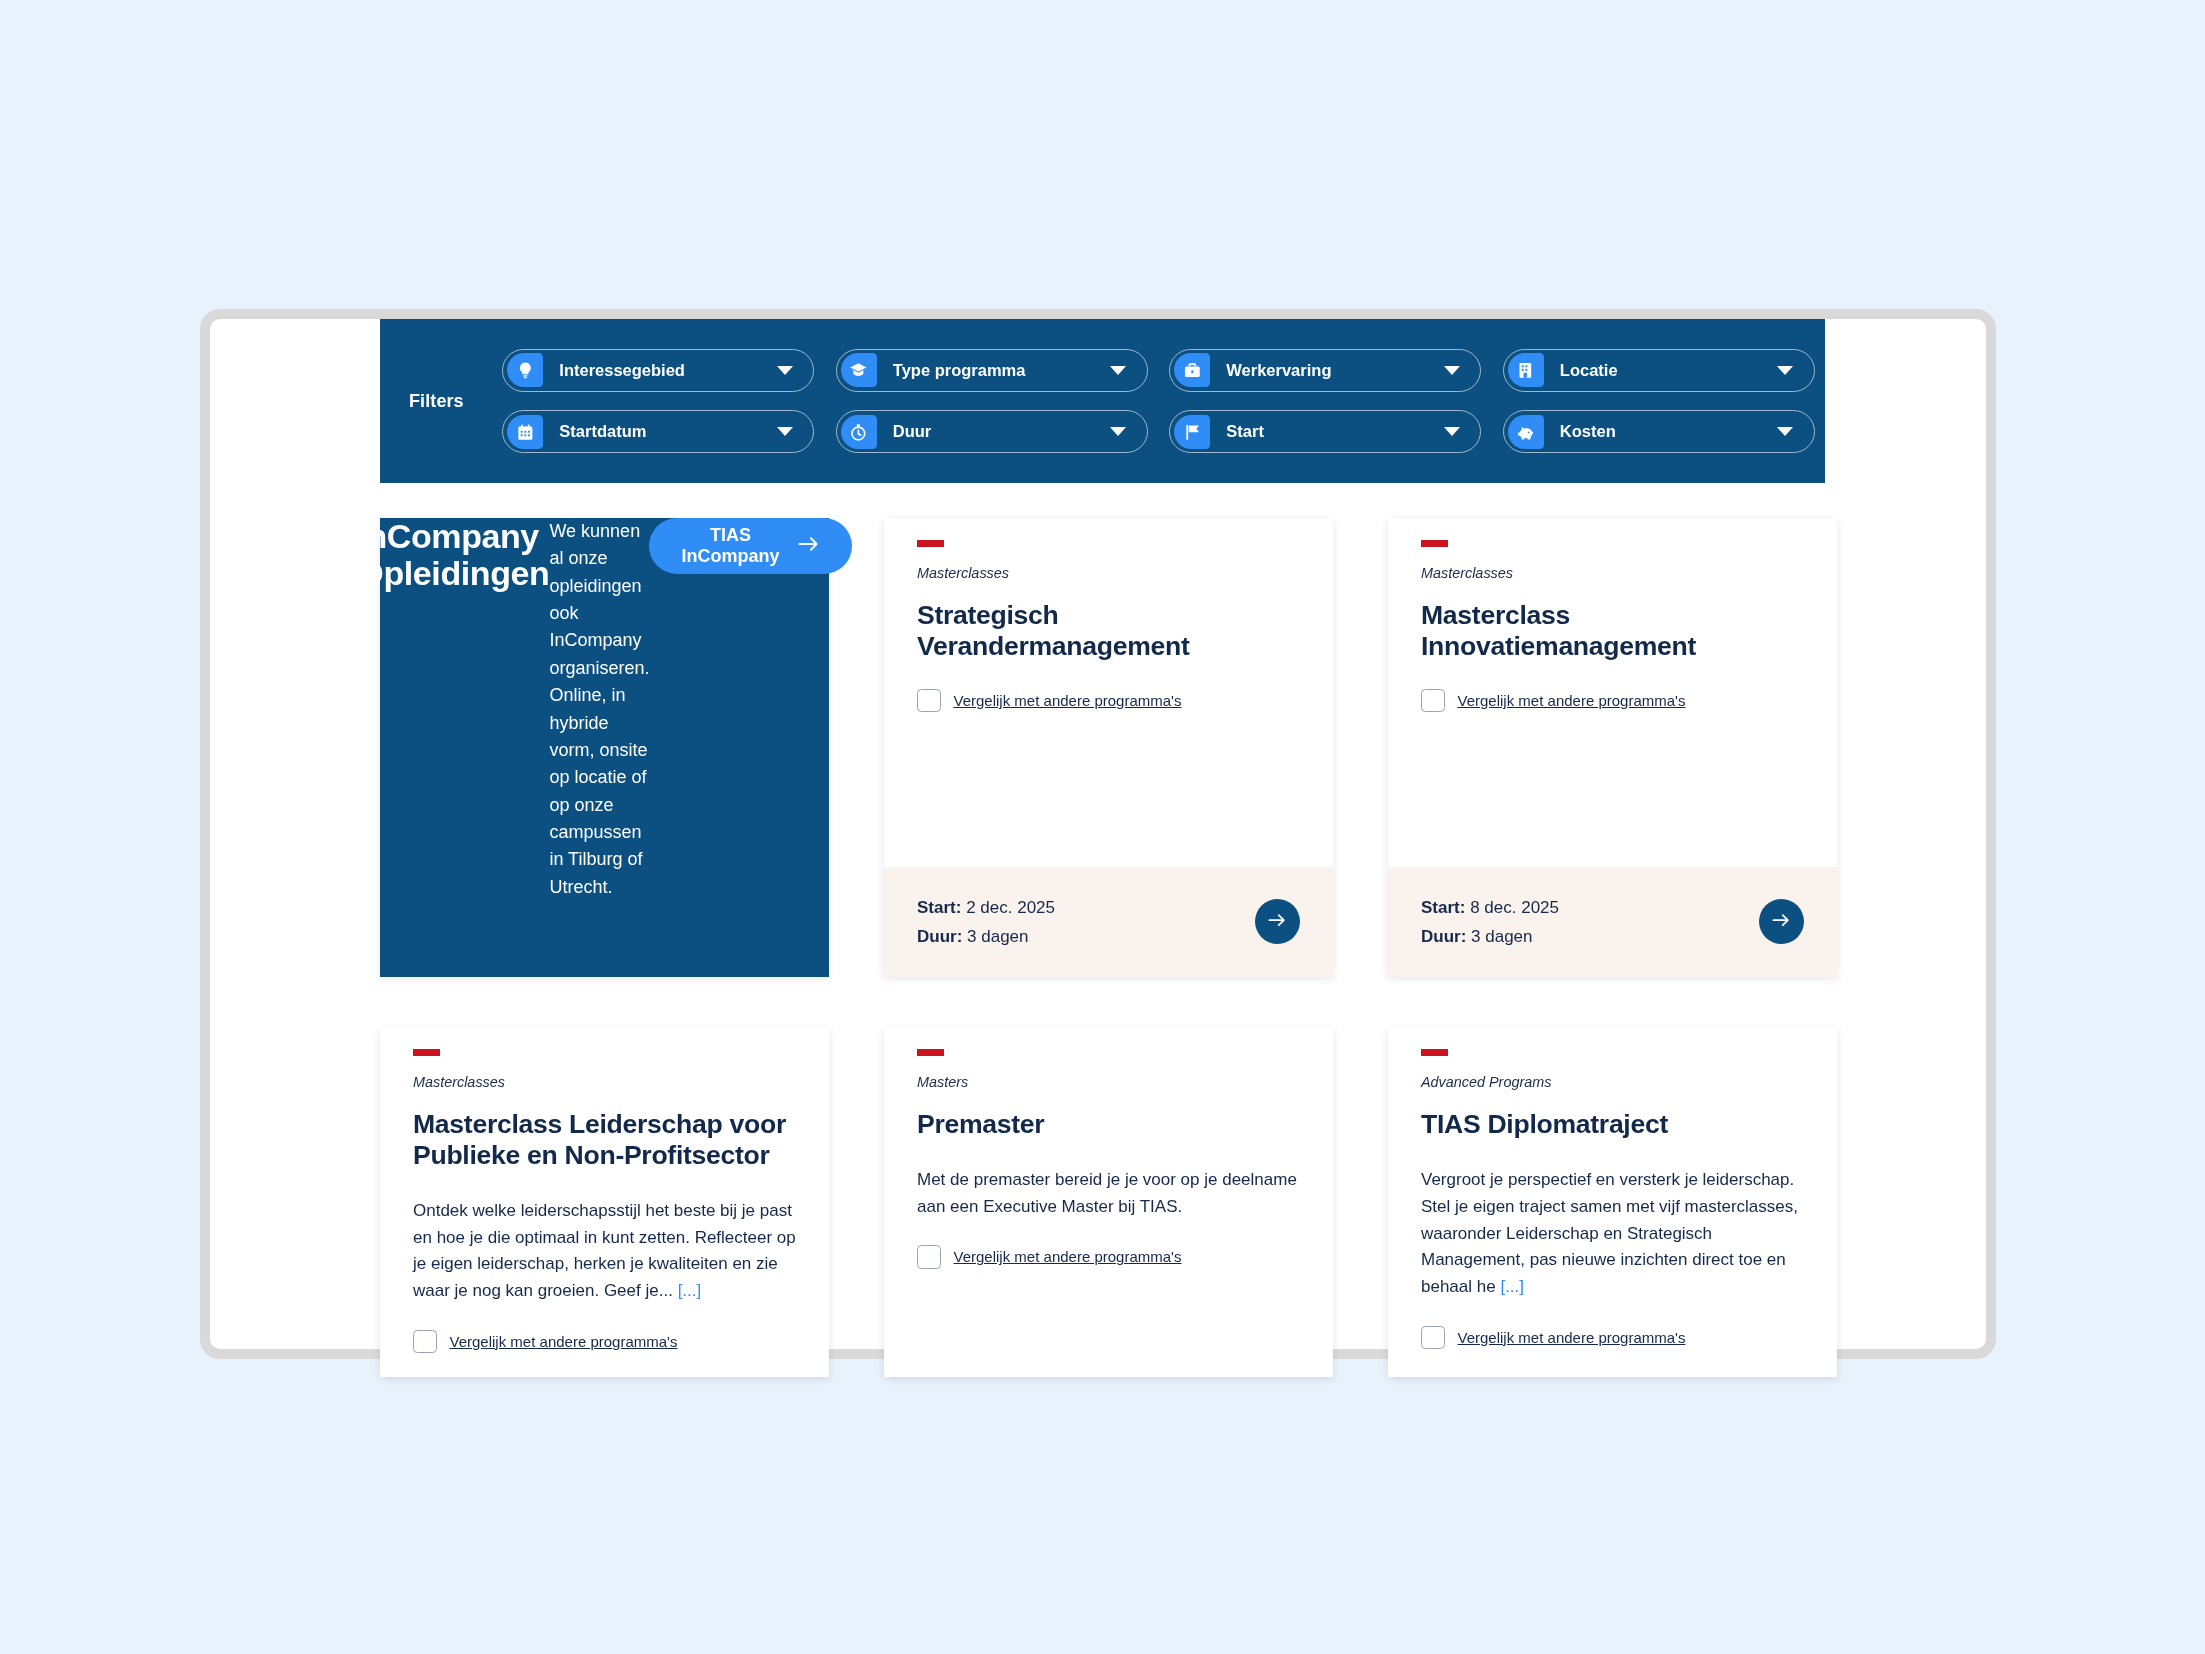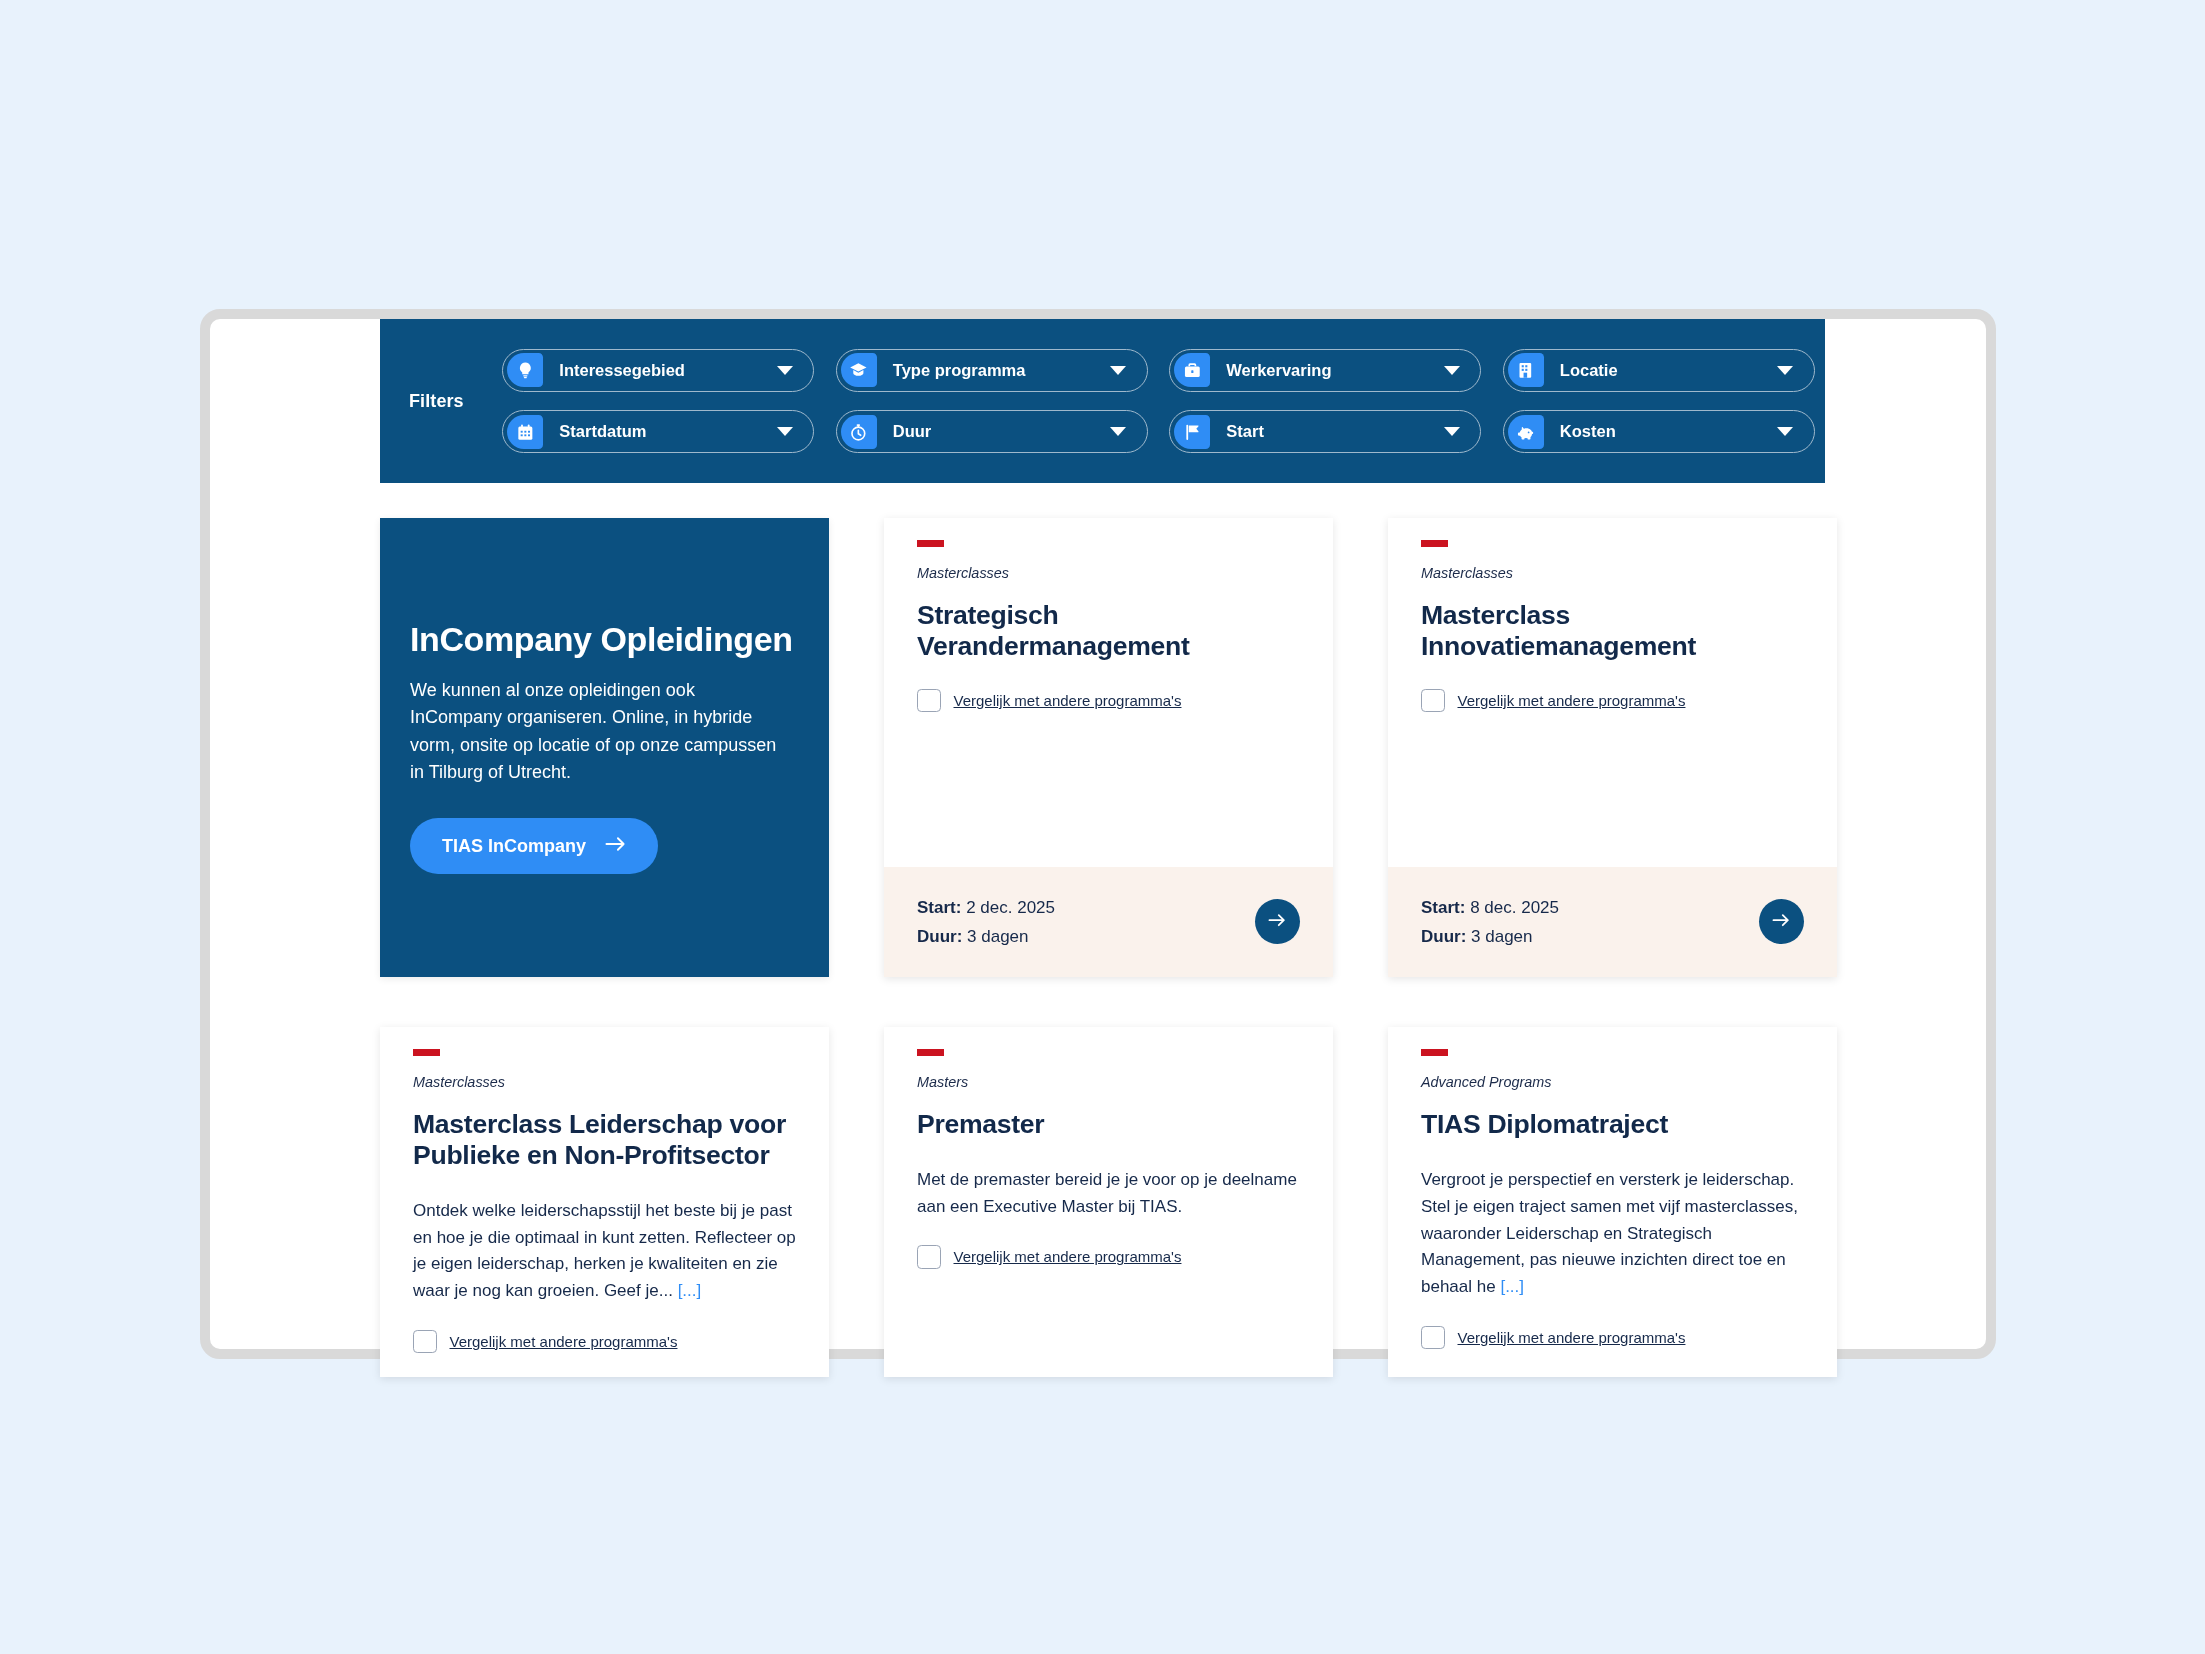"InCompany Opleidingen" .promo { flex-direction: column -> row }
